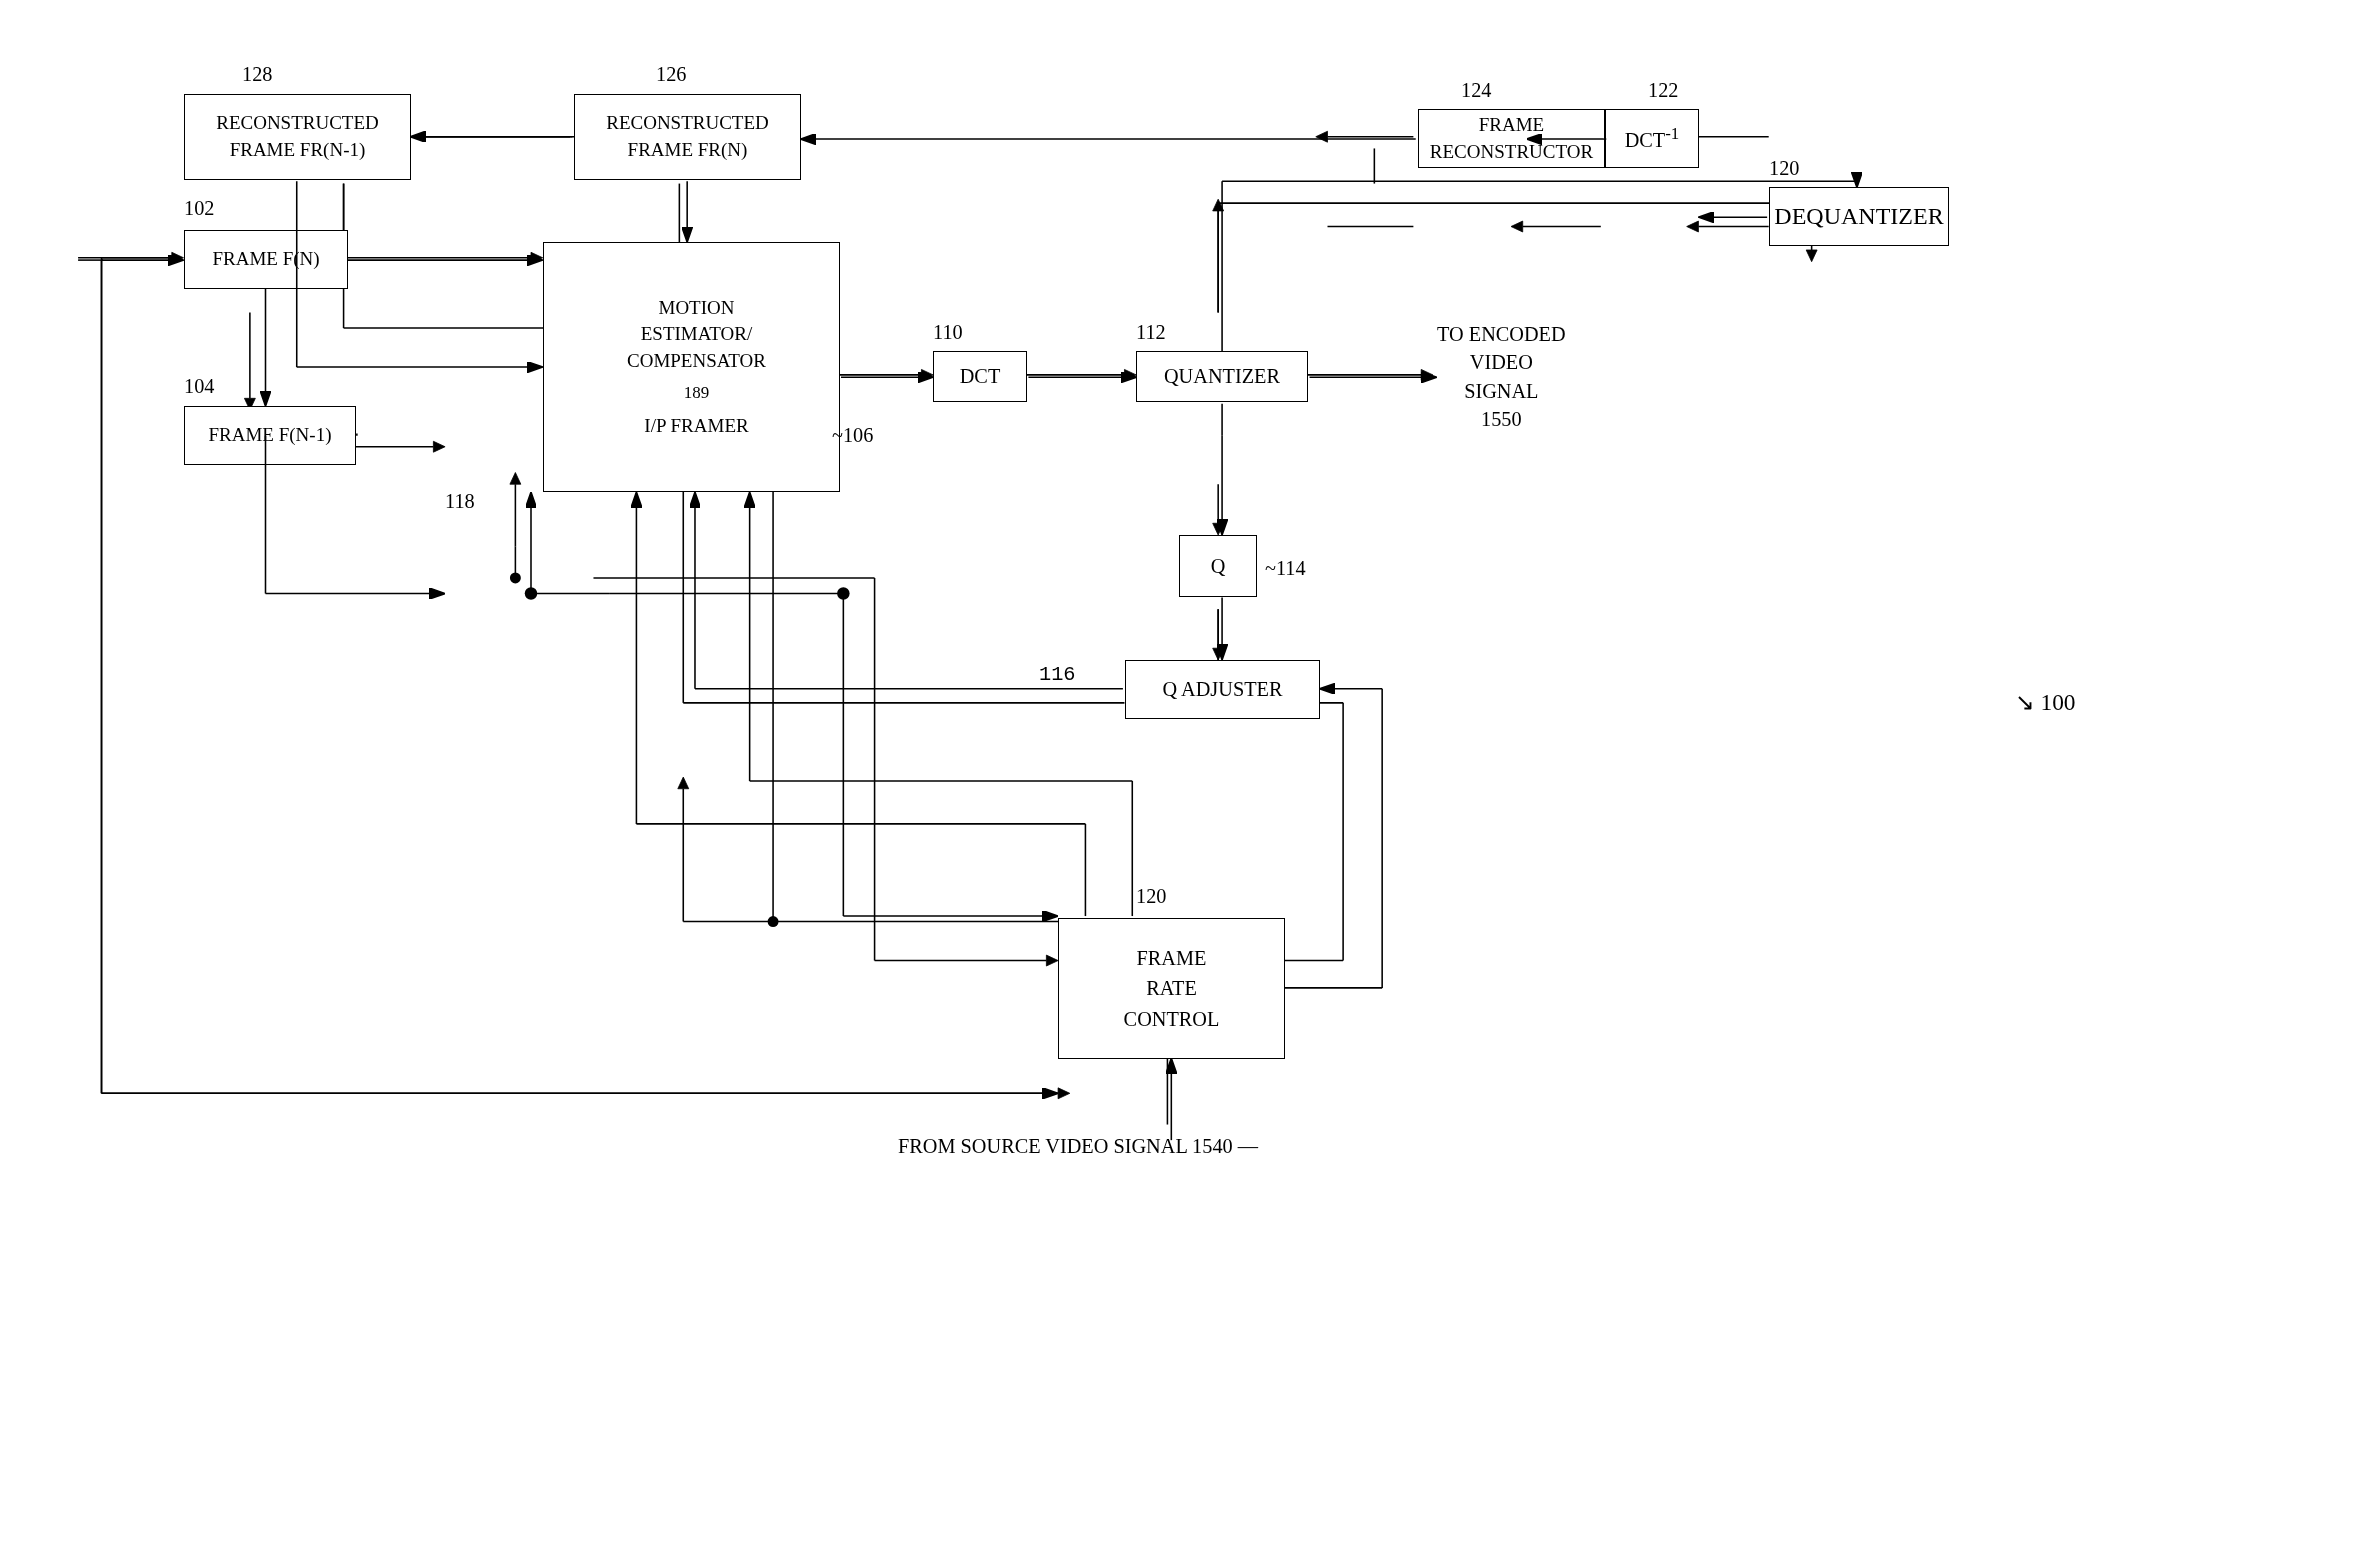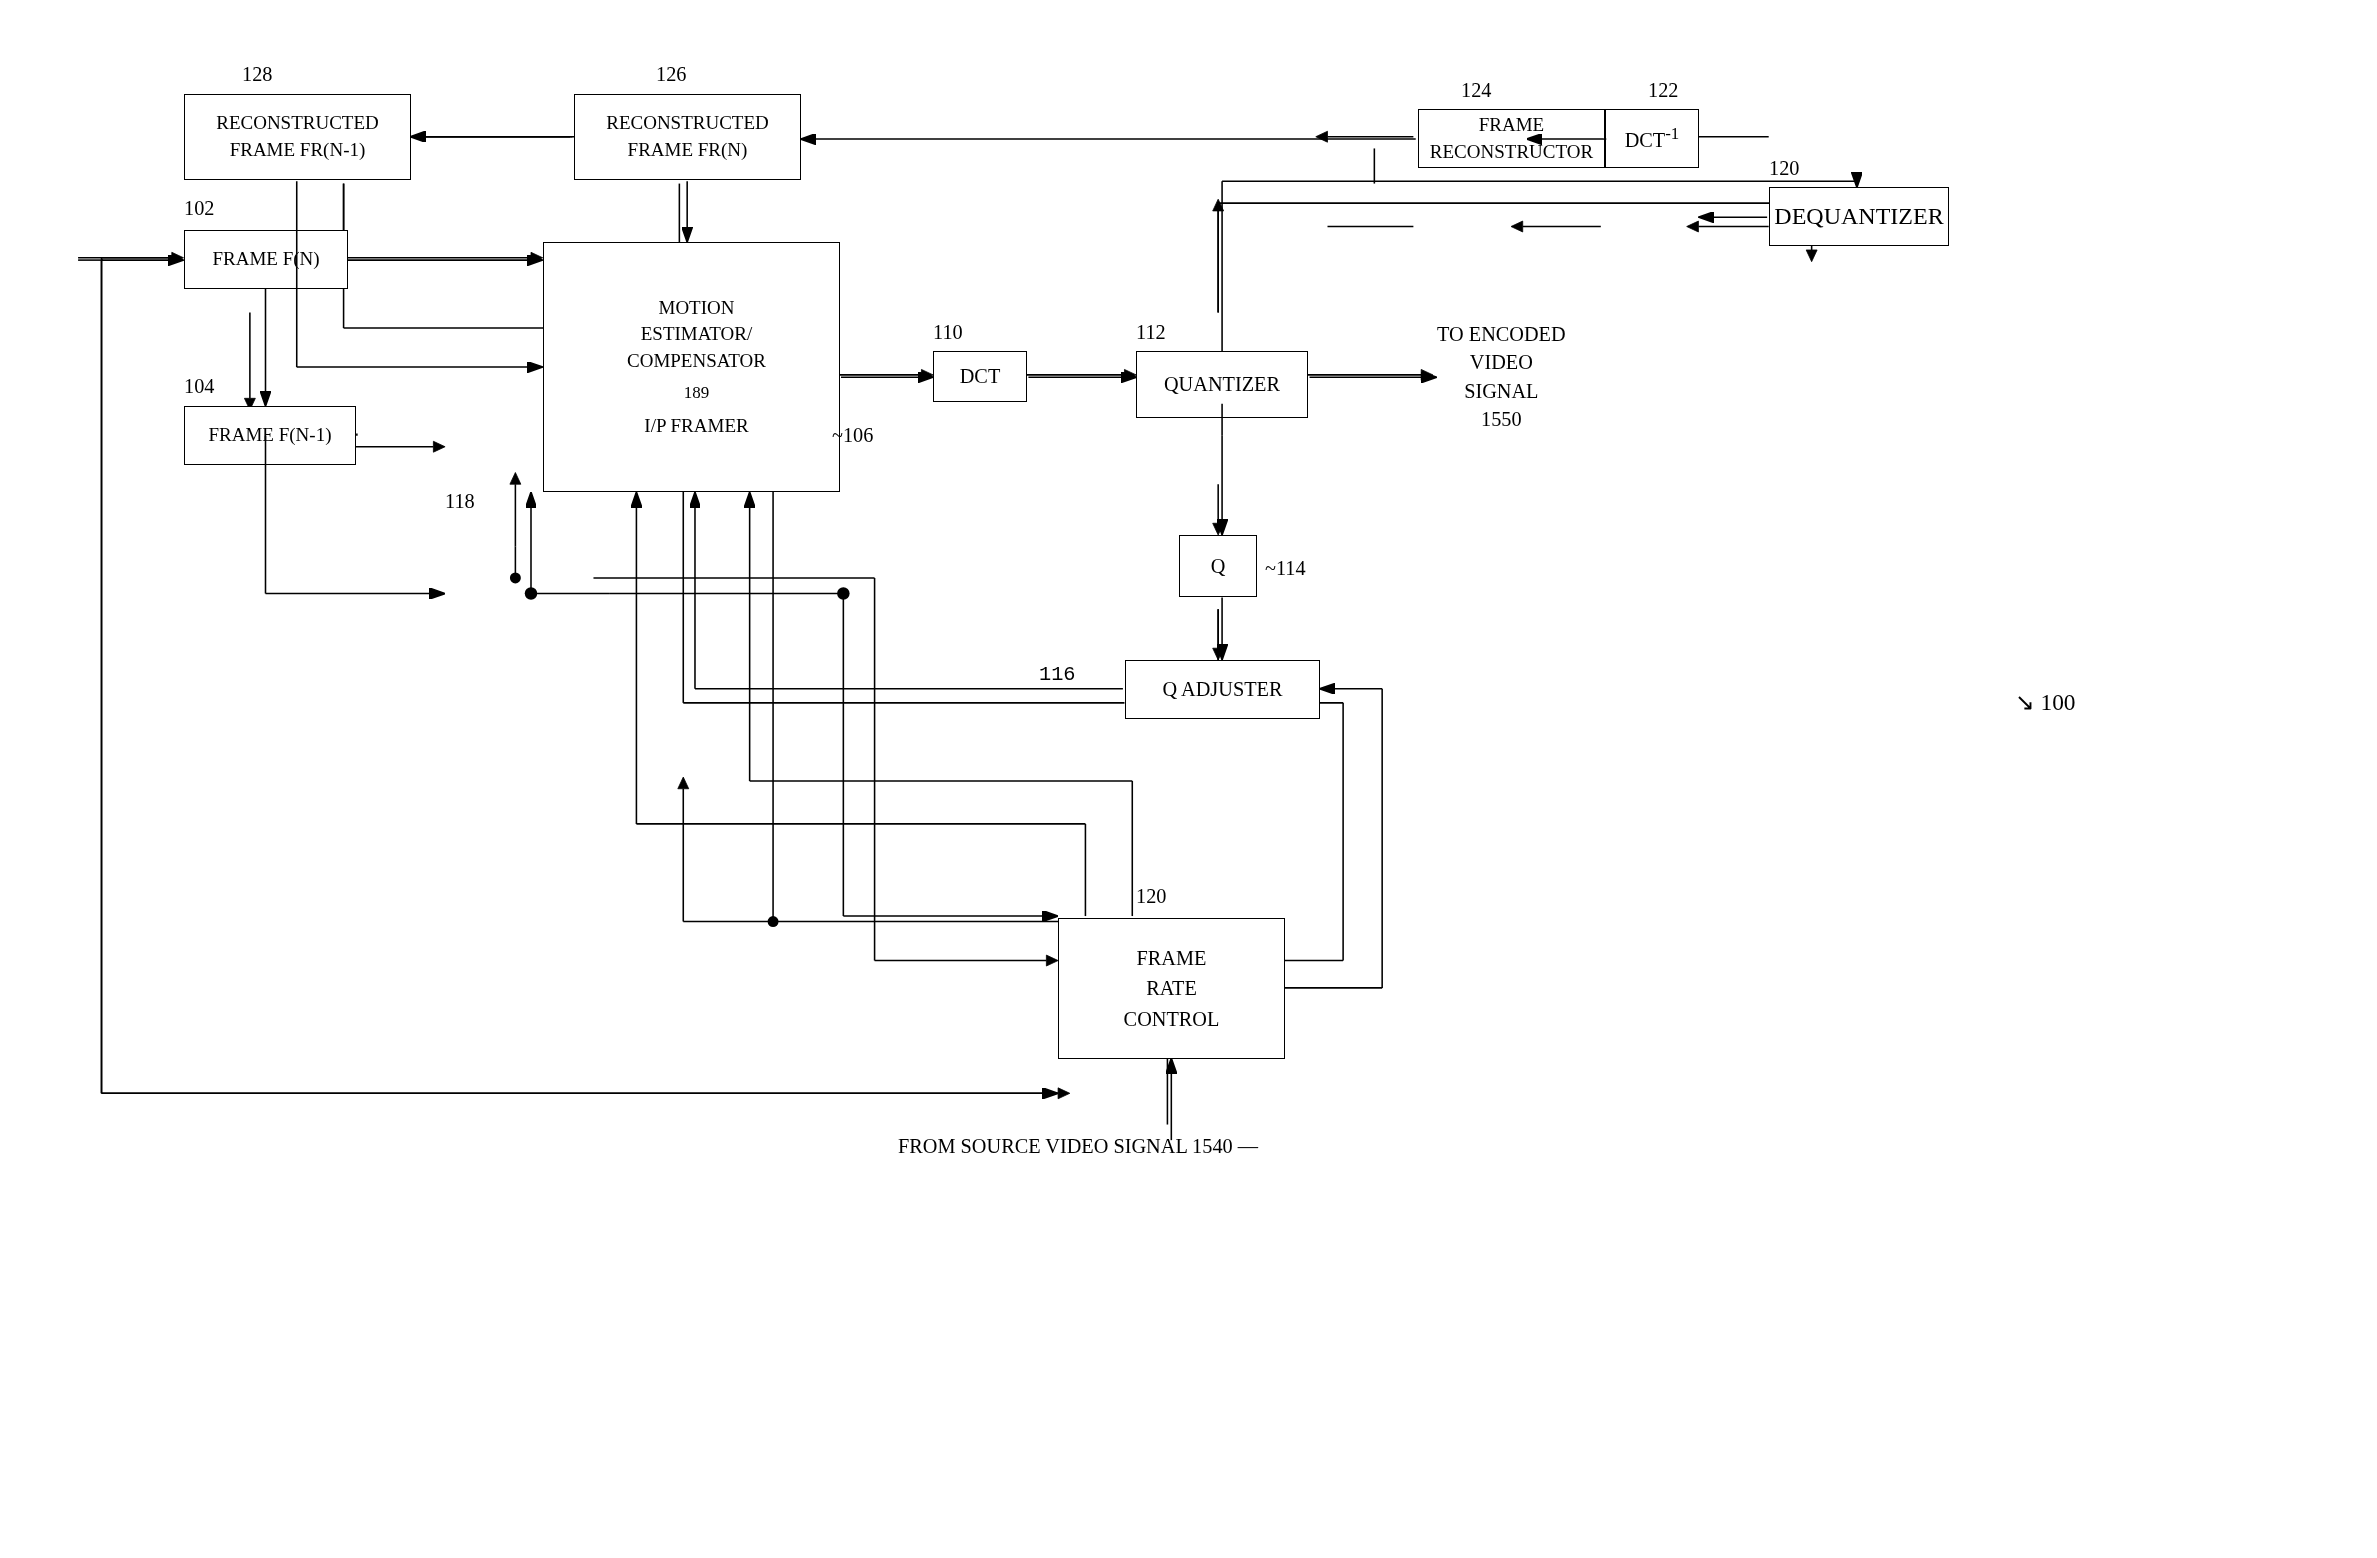"QUANTIZER" div.block { height: 67px -> 51px }
